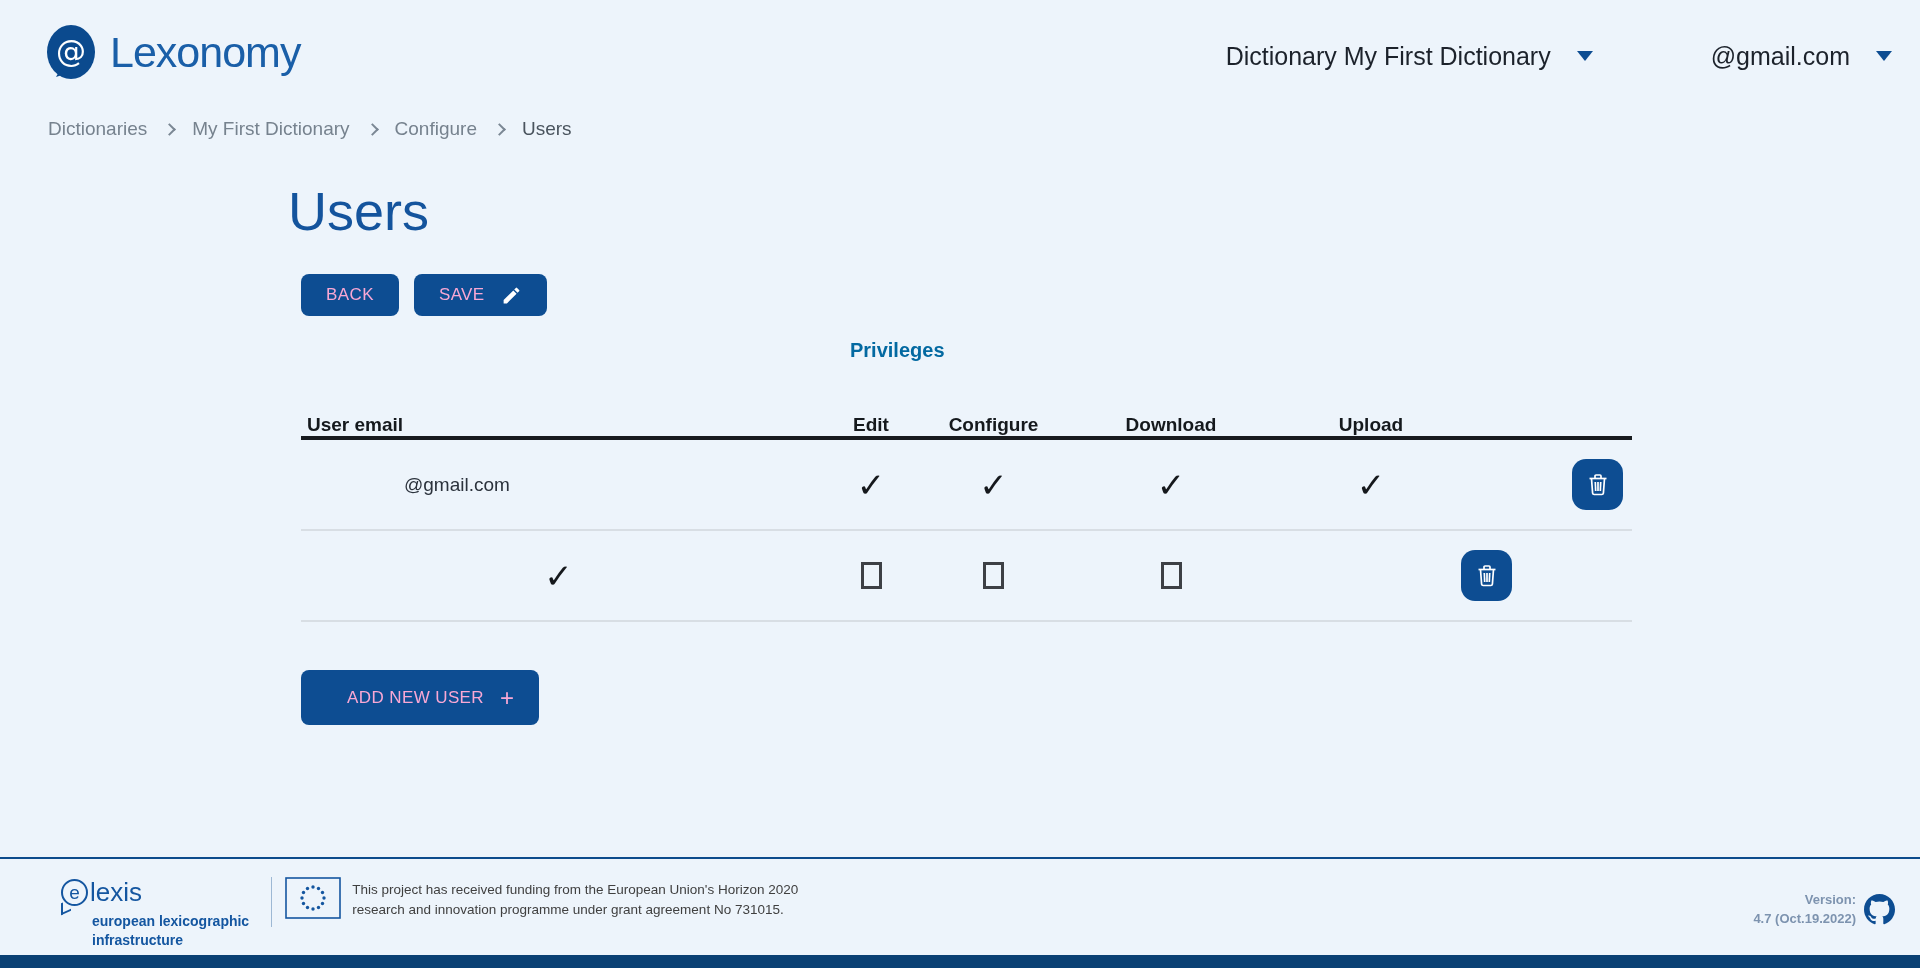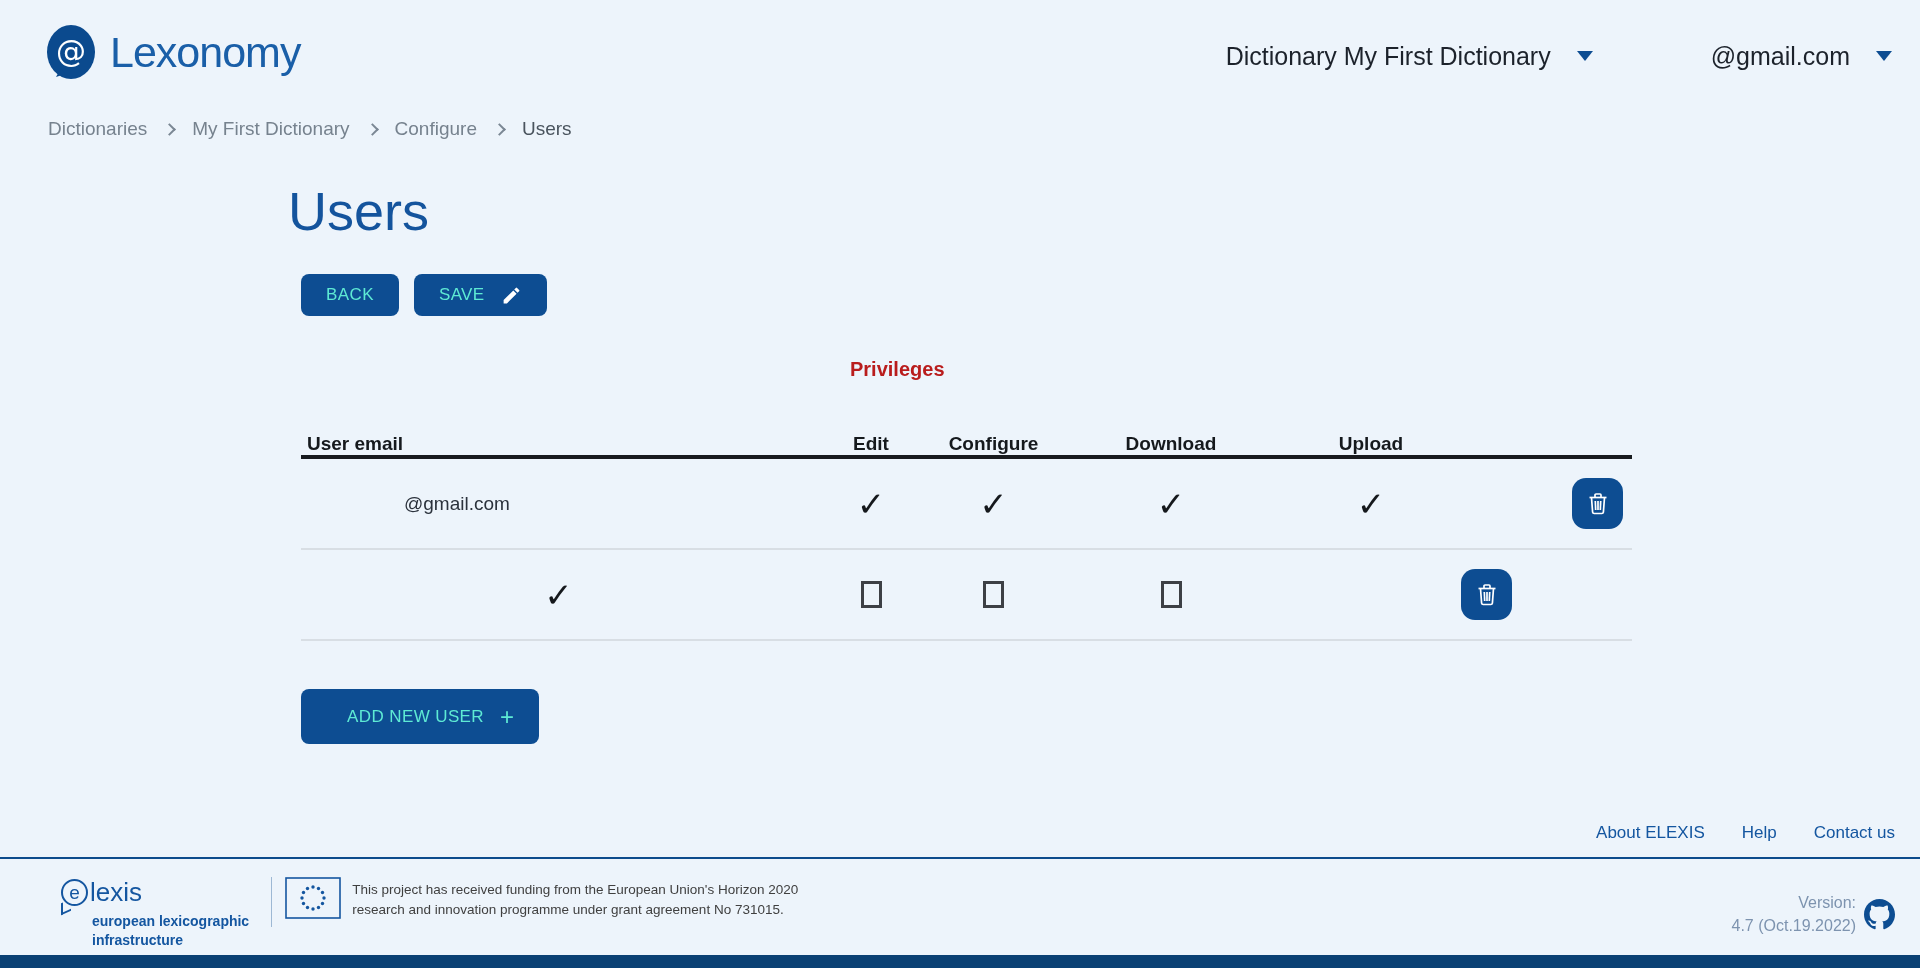"BACK" .btn { color: #5eead4 -> #f9a8d4 }
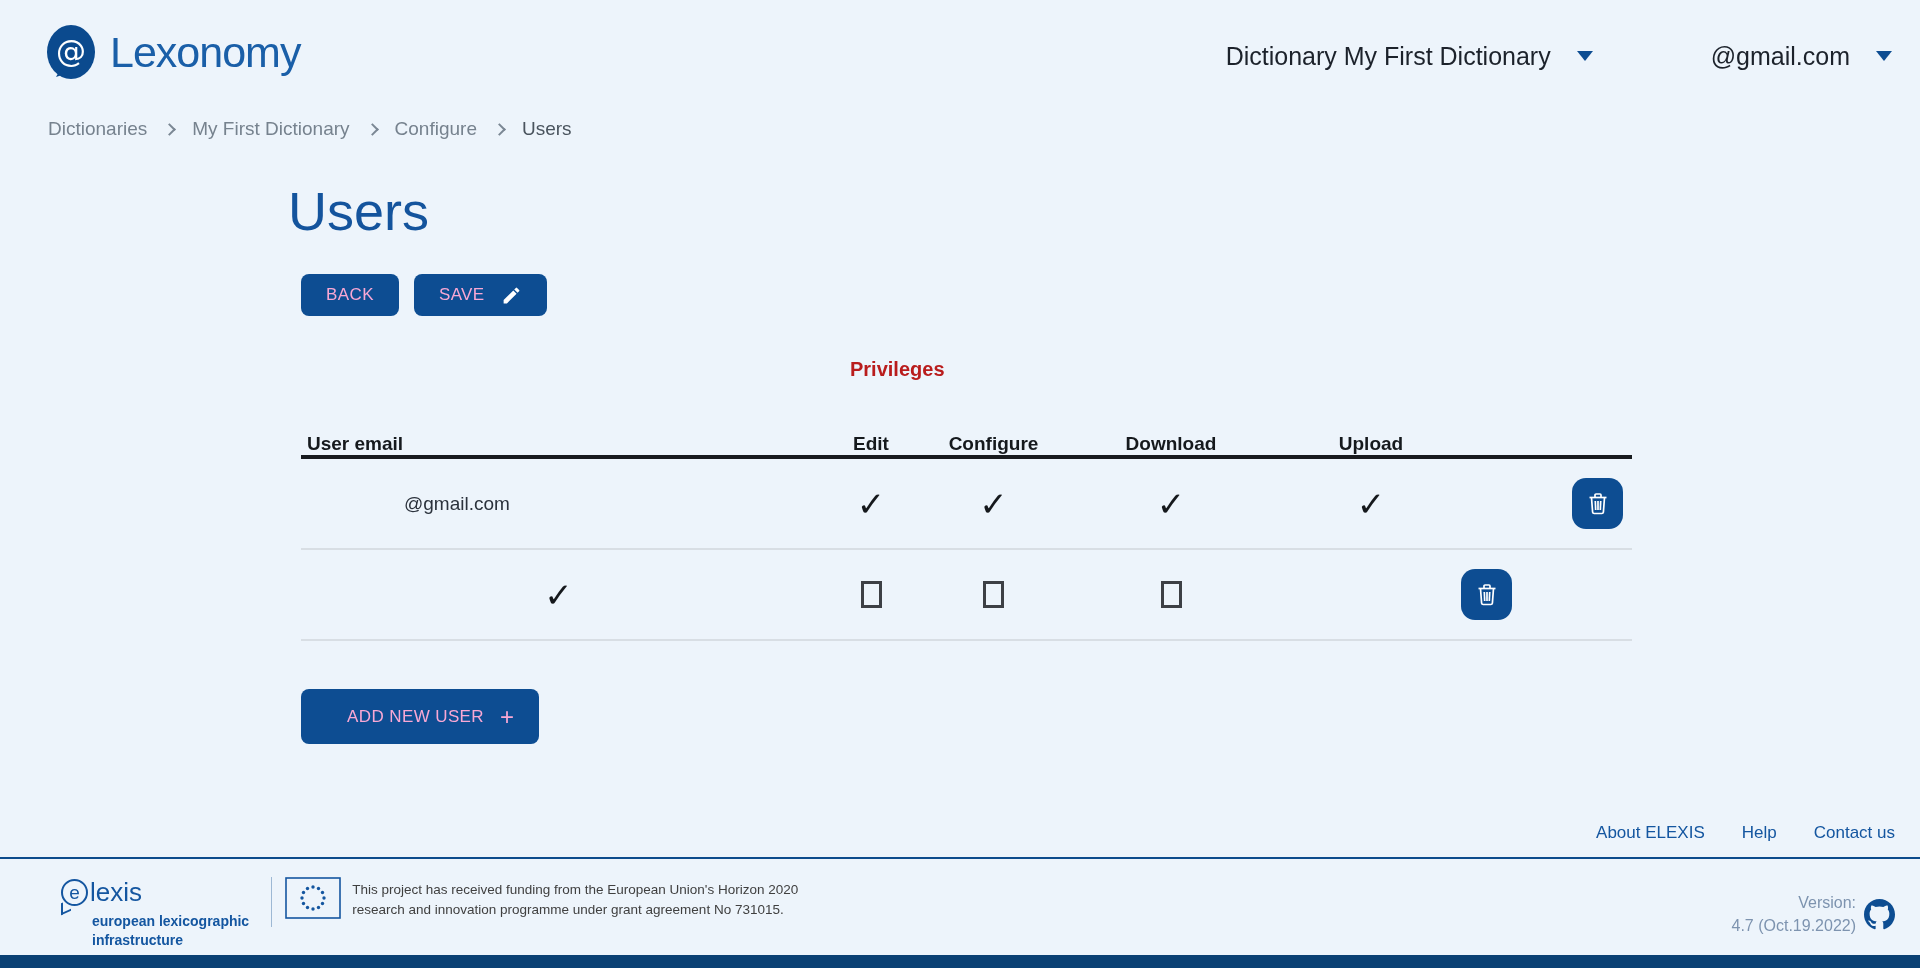"Privileges" .privileges-label { color: #b91c1c -> #0369a1; margin: 42px 0 0 562px -> 23px 0 0 562px }
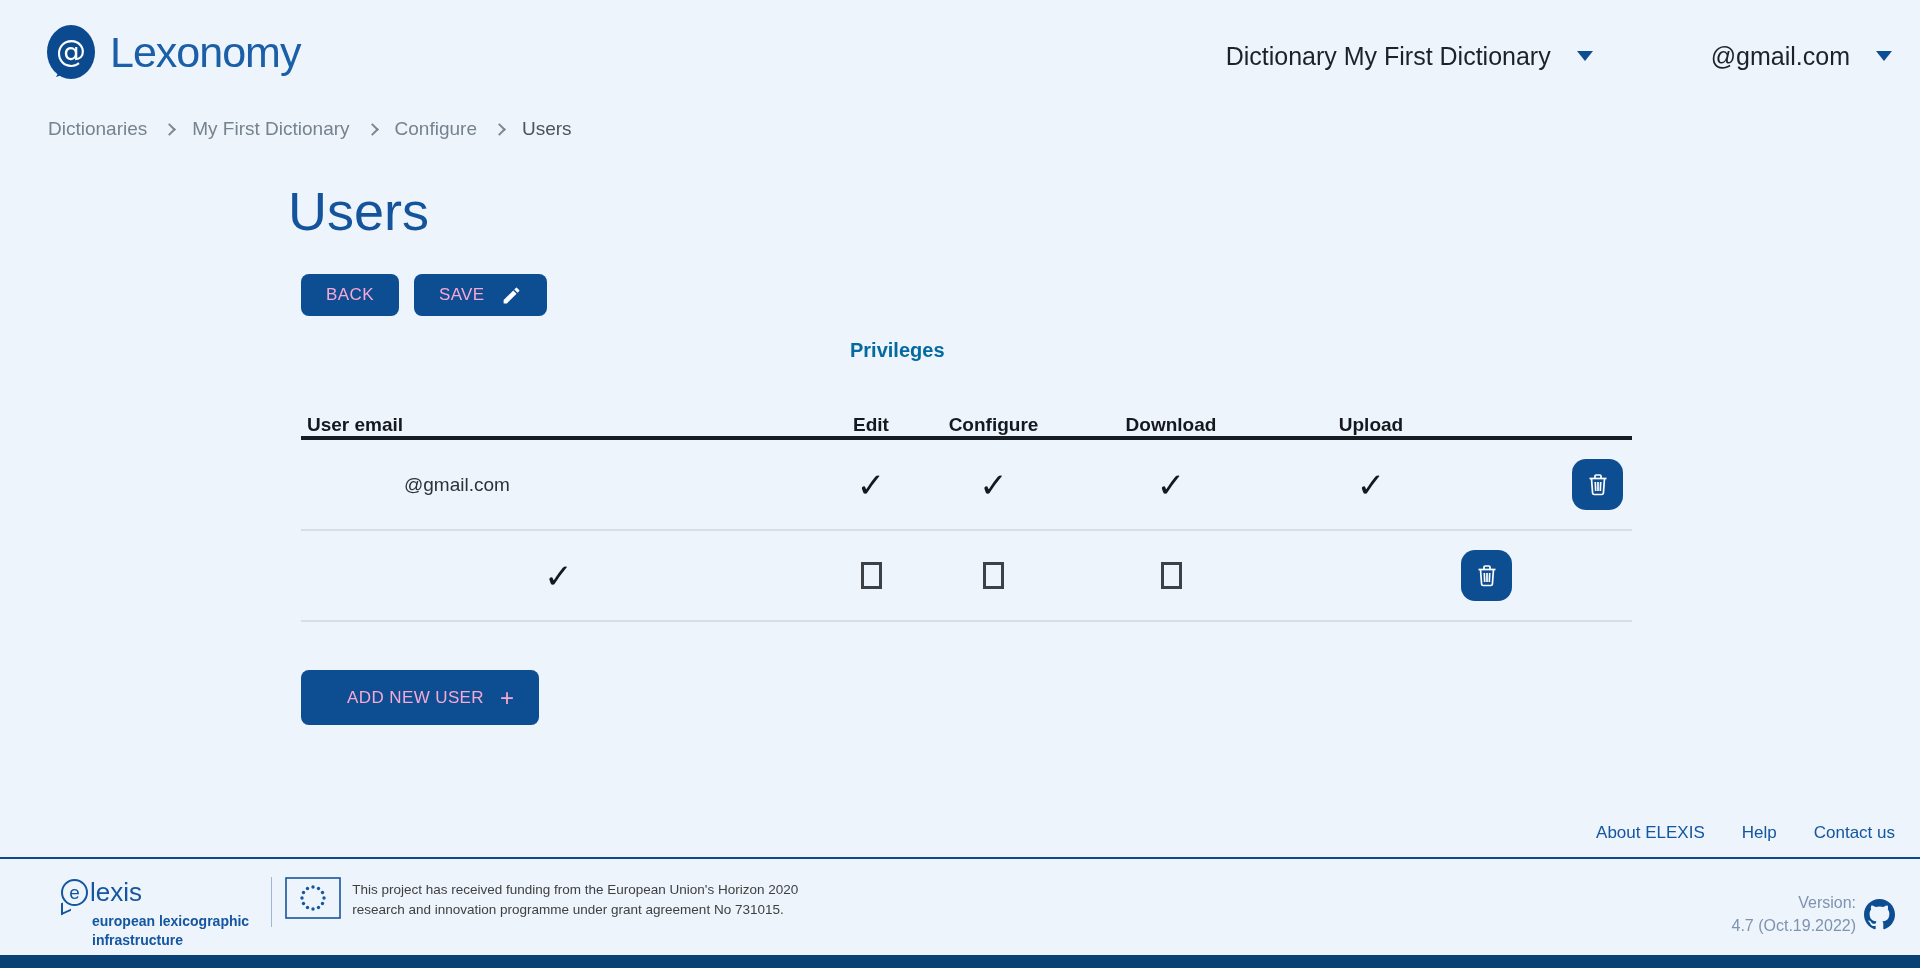"About ELEXIS" div.footer-links { html: <div> <span>About ELEXIS</span> <span>Help</span> <span>Contact us</span> </div> -> none }
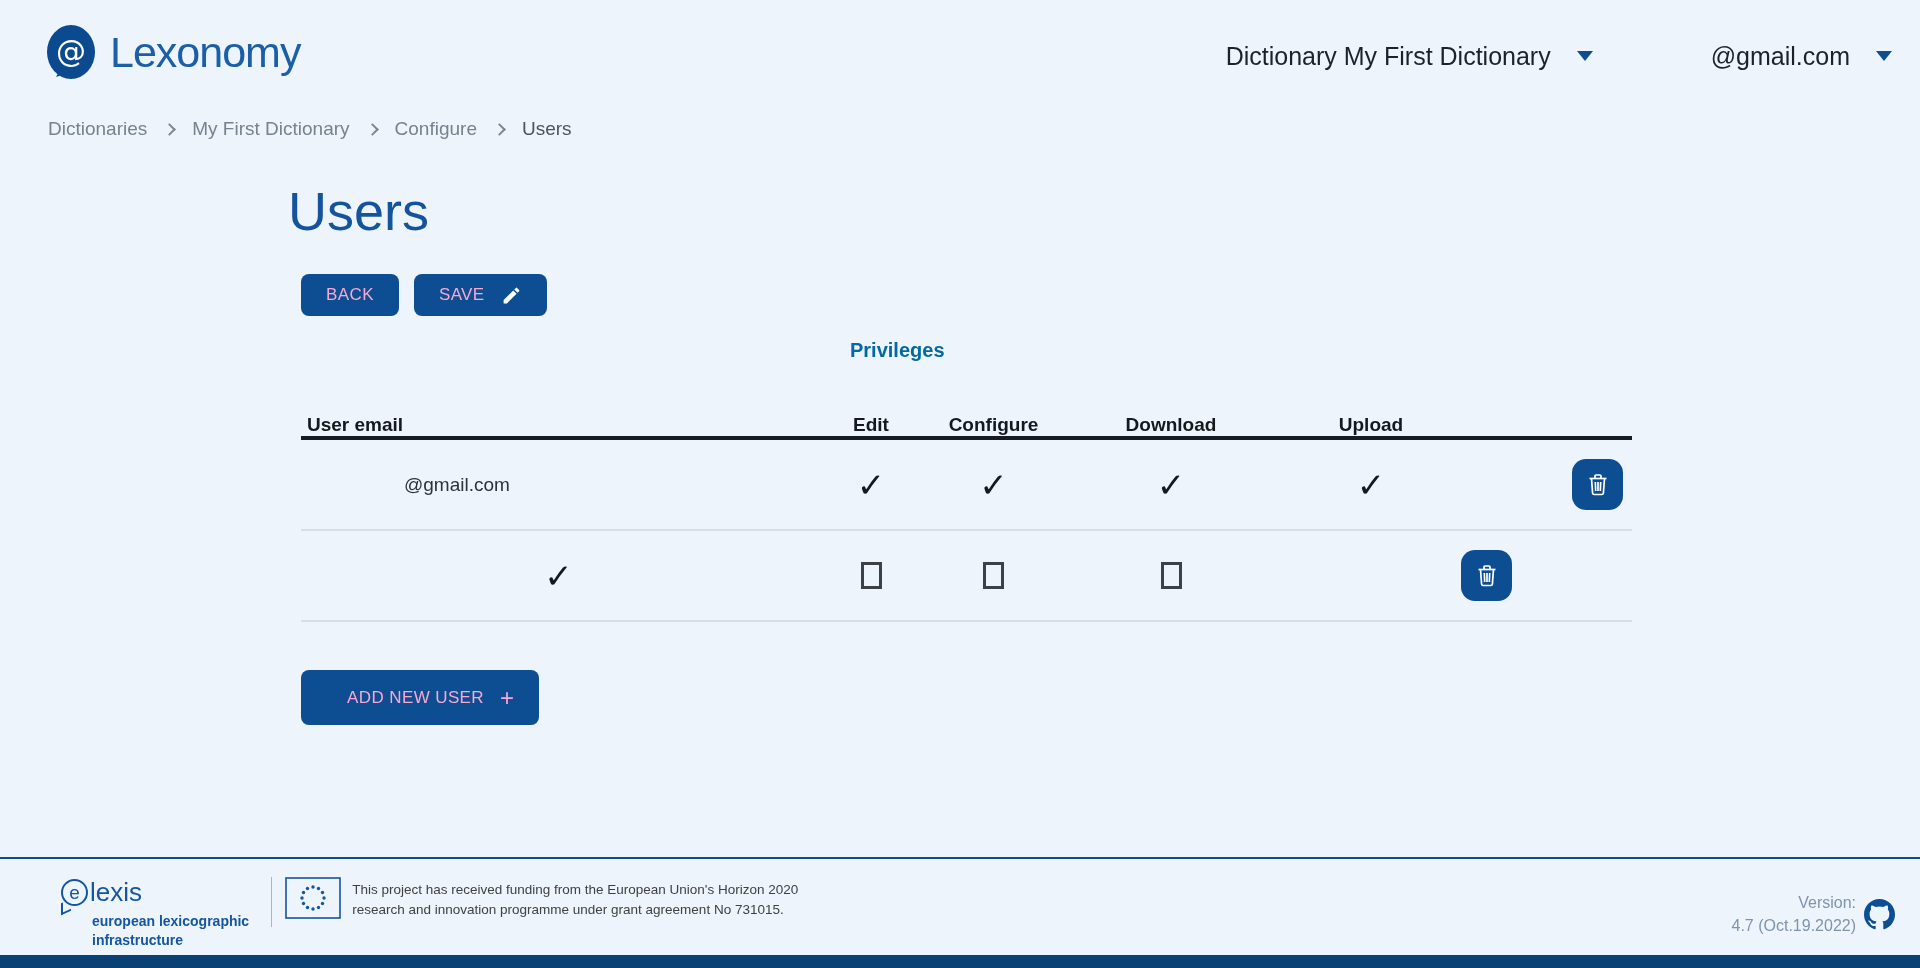"Version:" .version { font-size: 16px -> 13px; font-weight: none -> bold }
